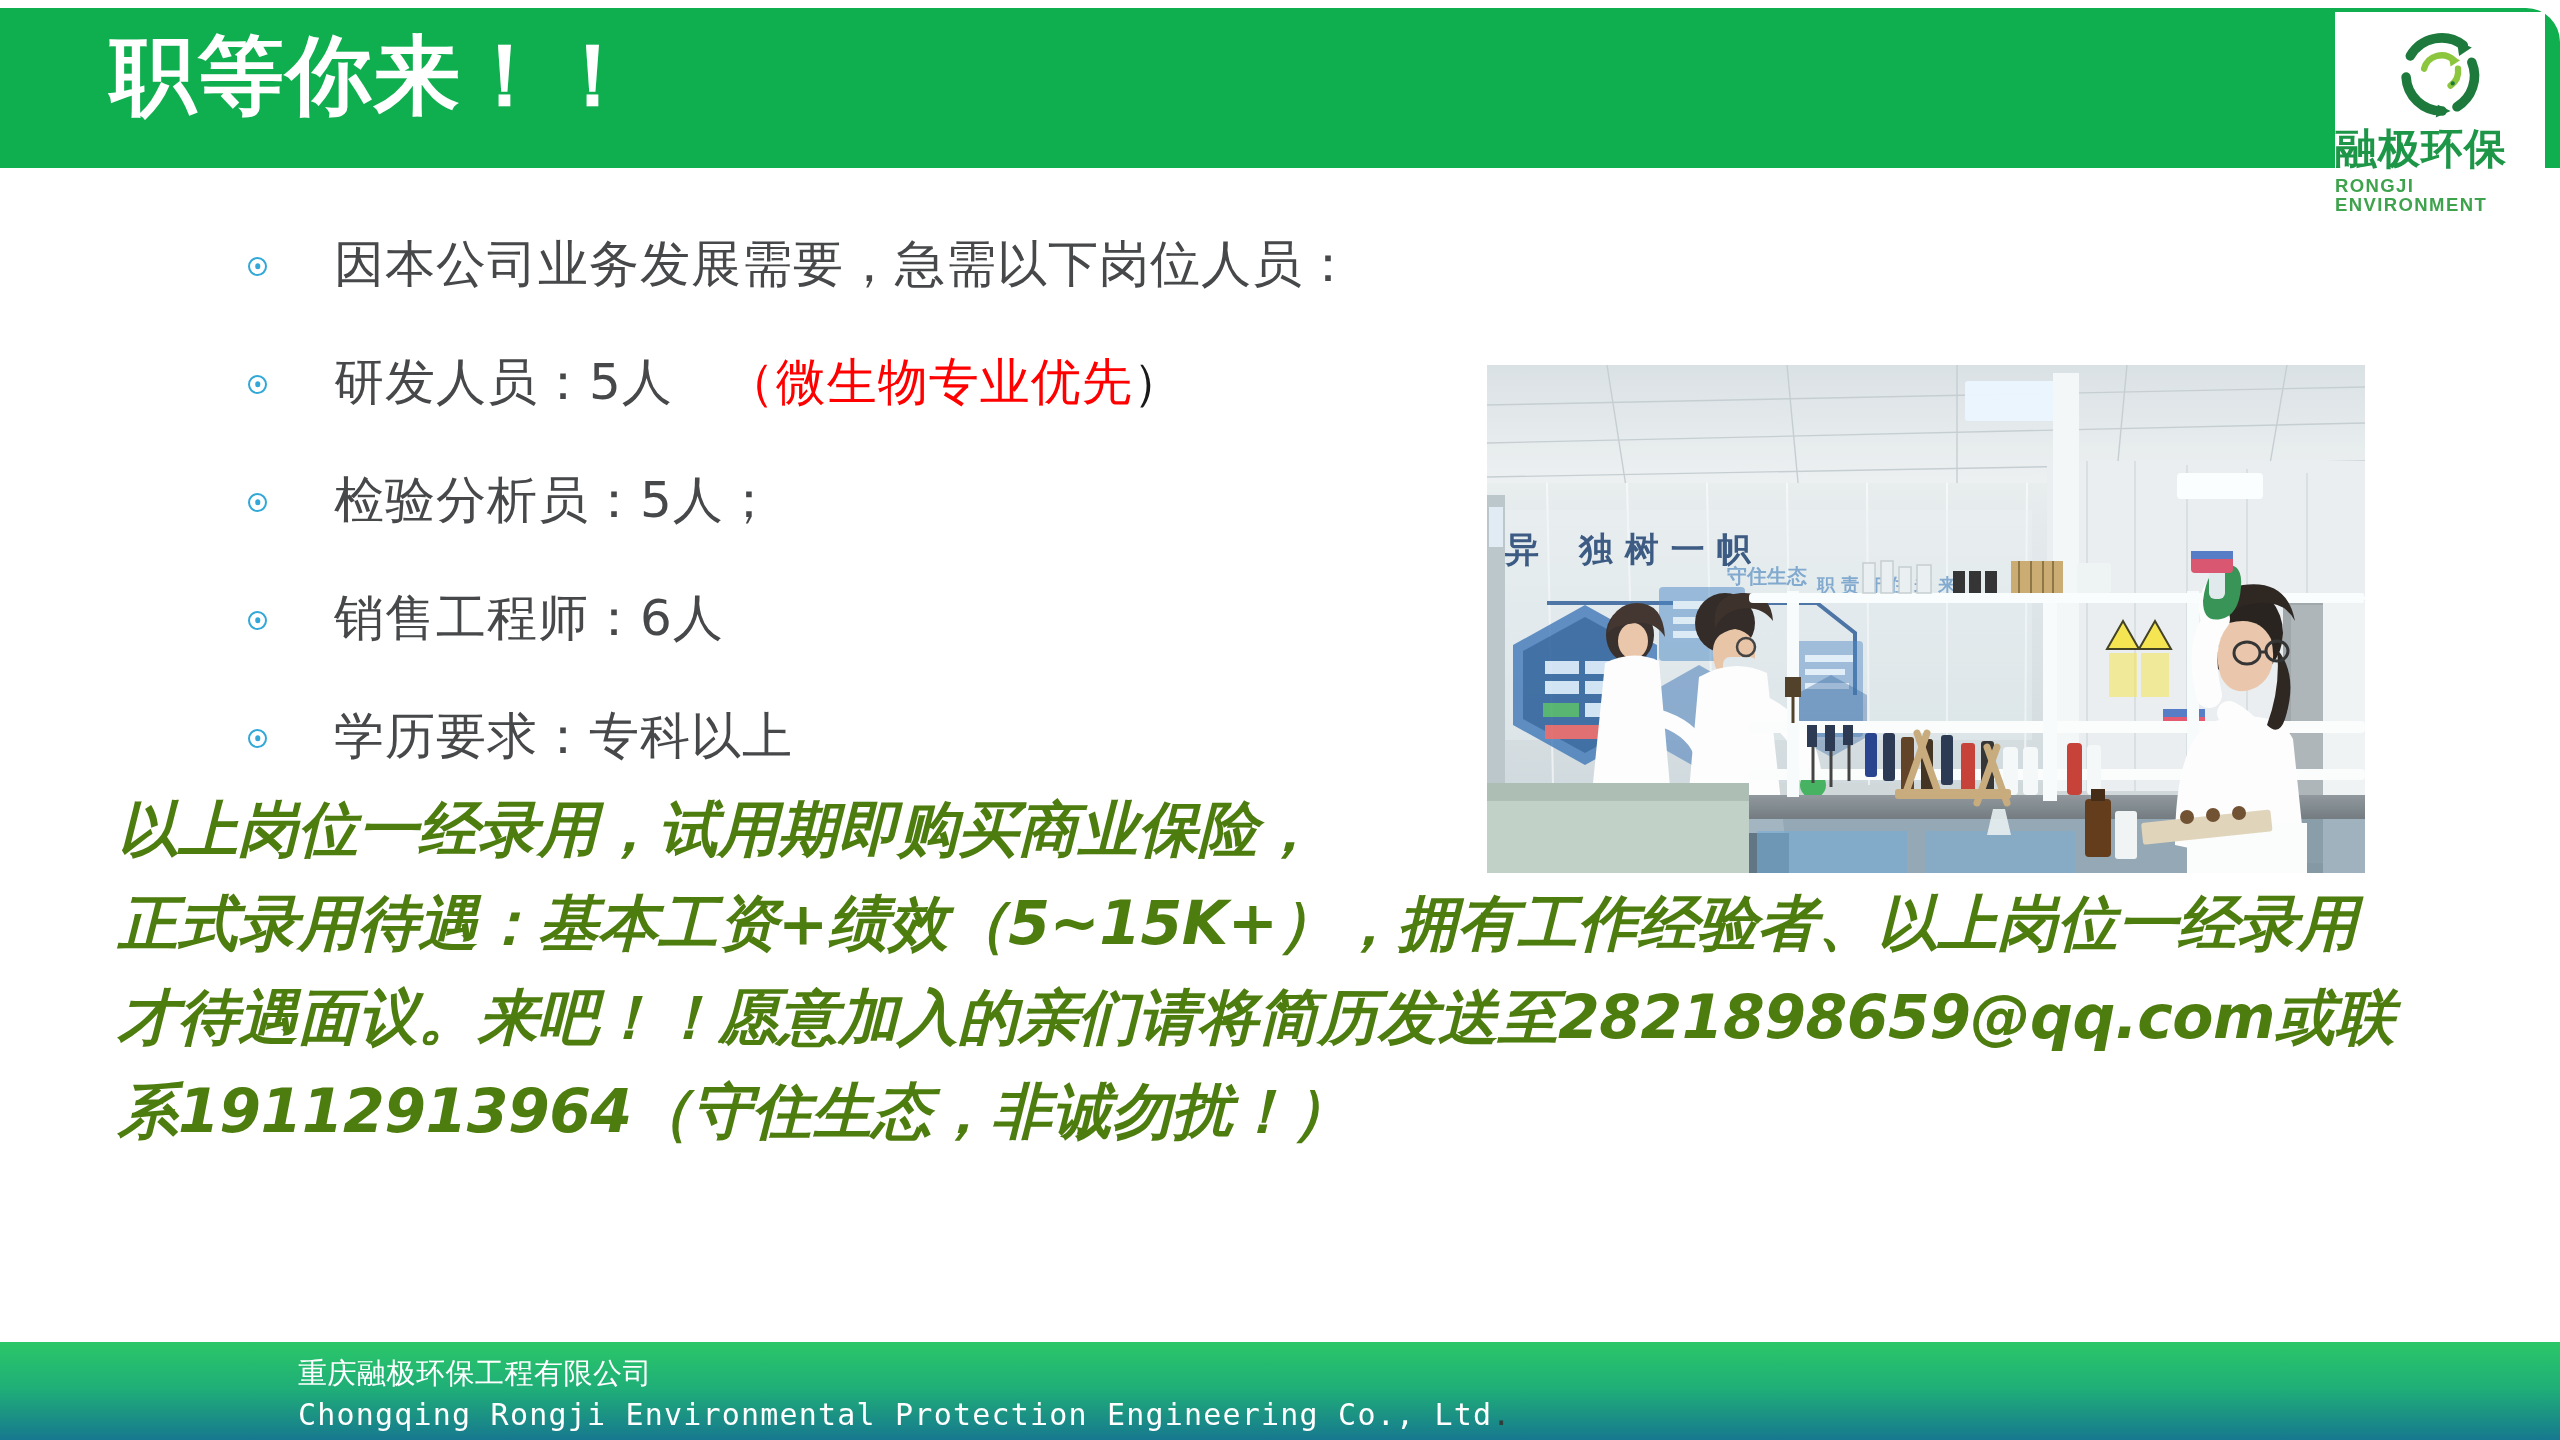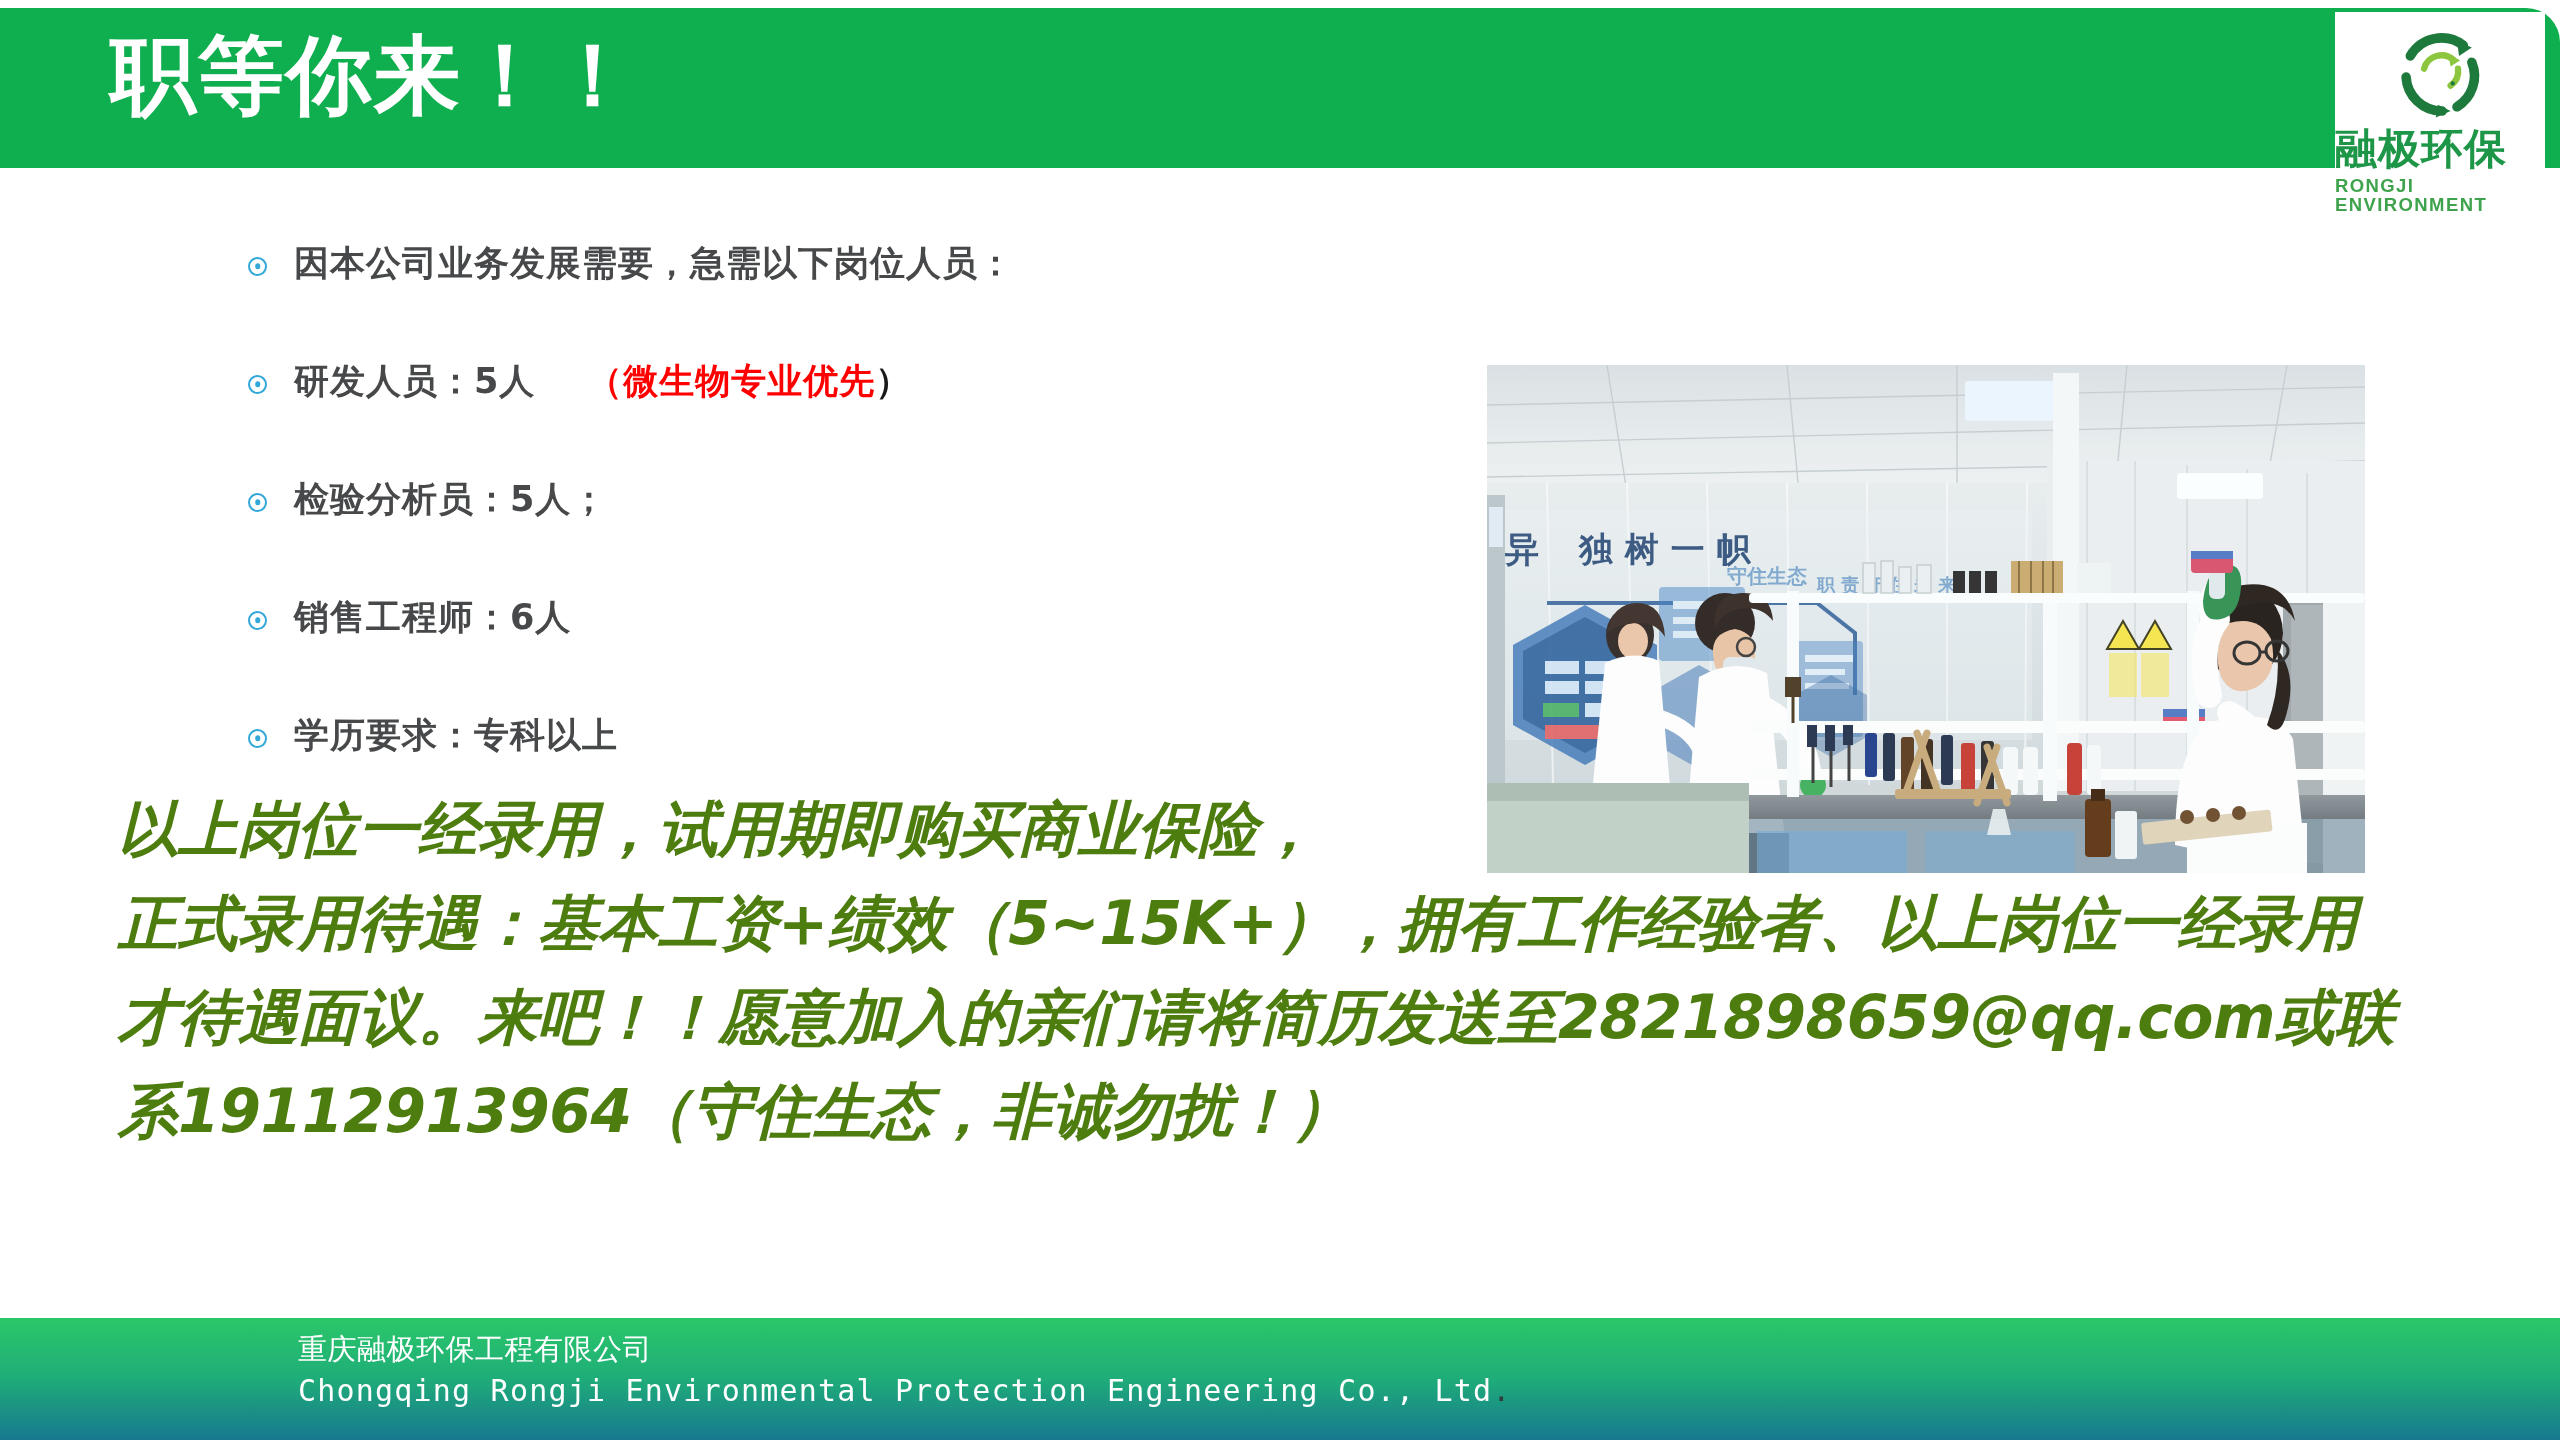"因本公司业务发展需要，急需以下岗位人员：" .bullet-text { font-size: 35px -> 50px; font-weight: bold -> normal; margin-left: none -> 40px }
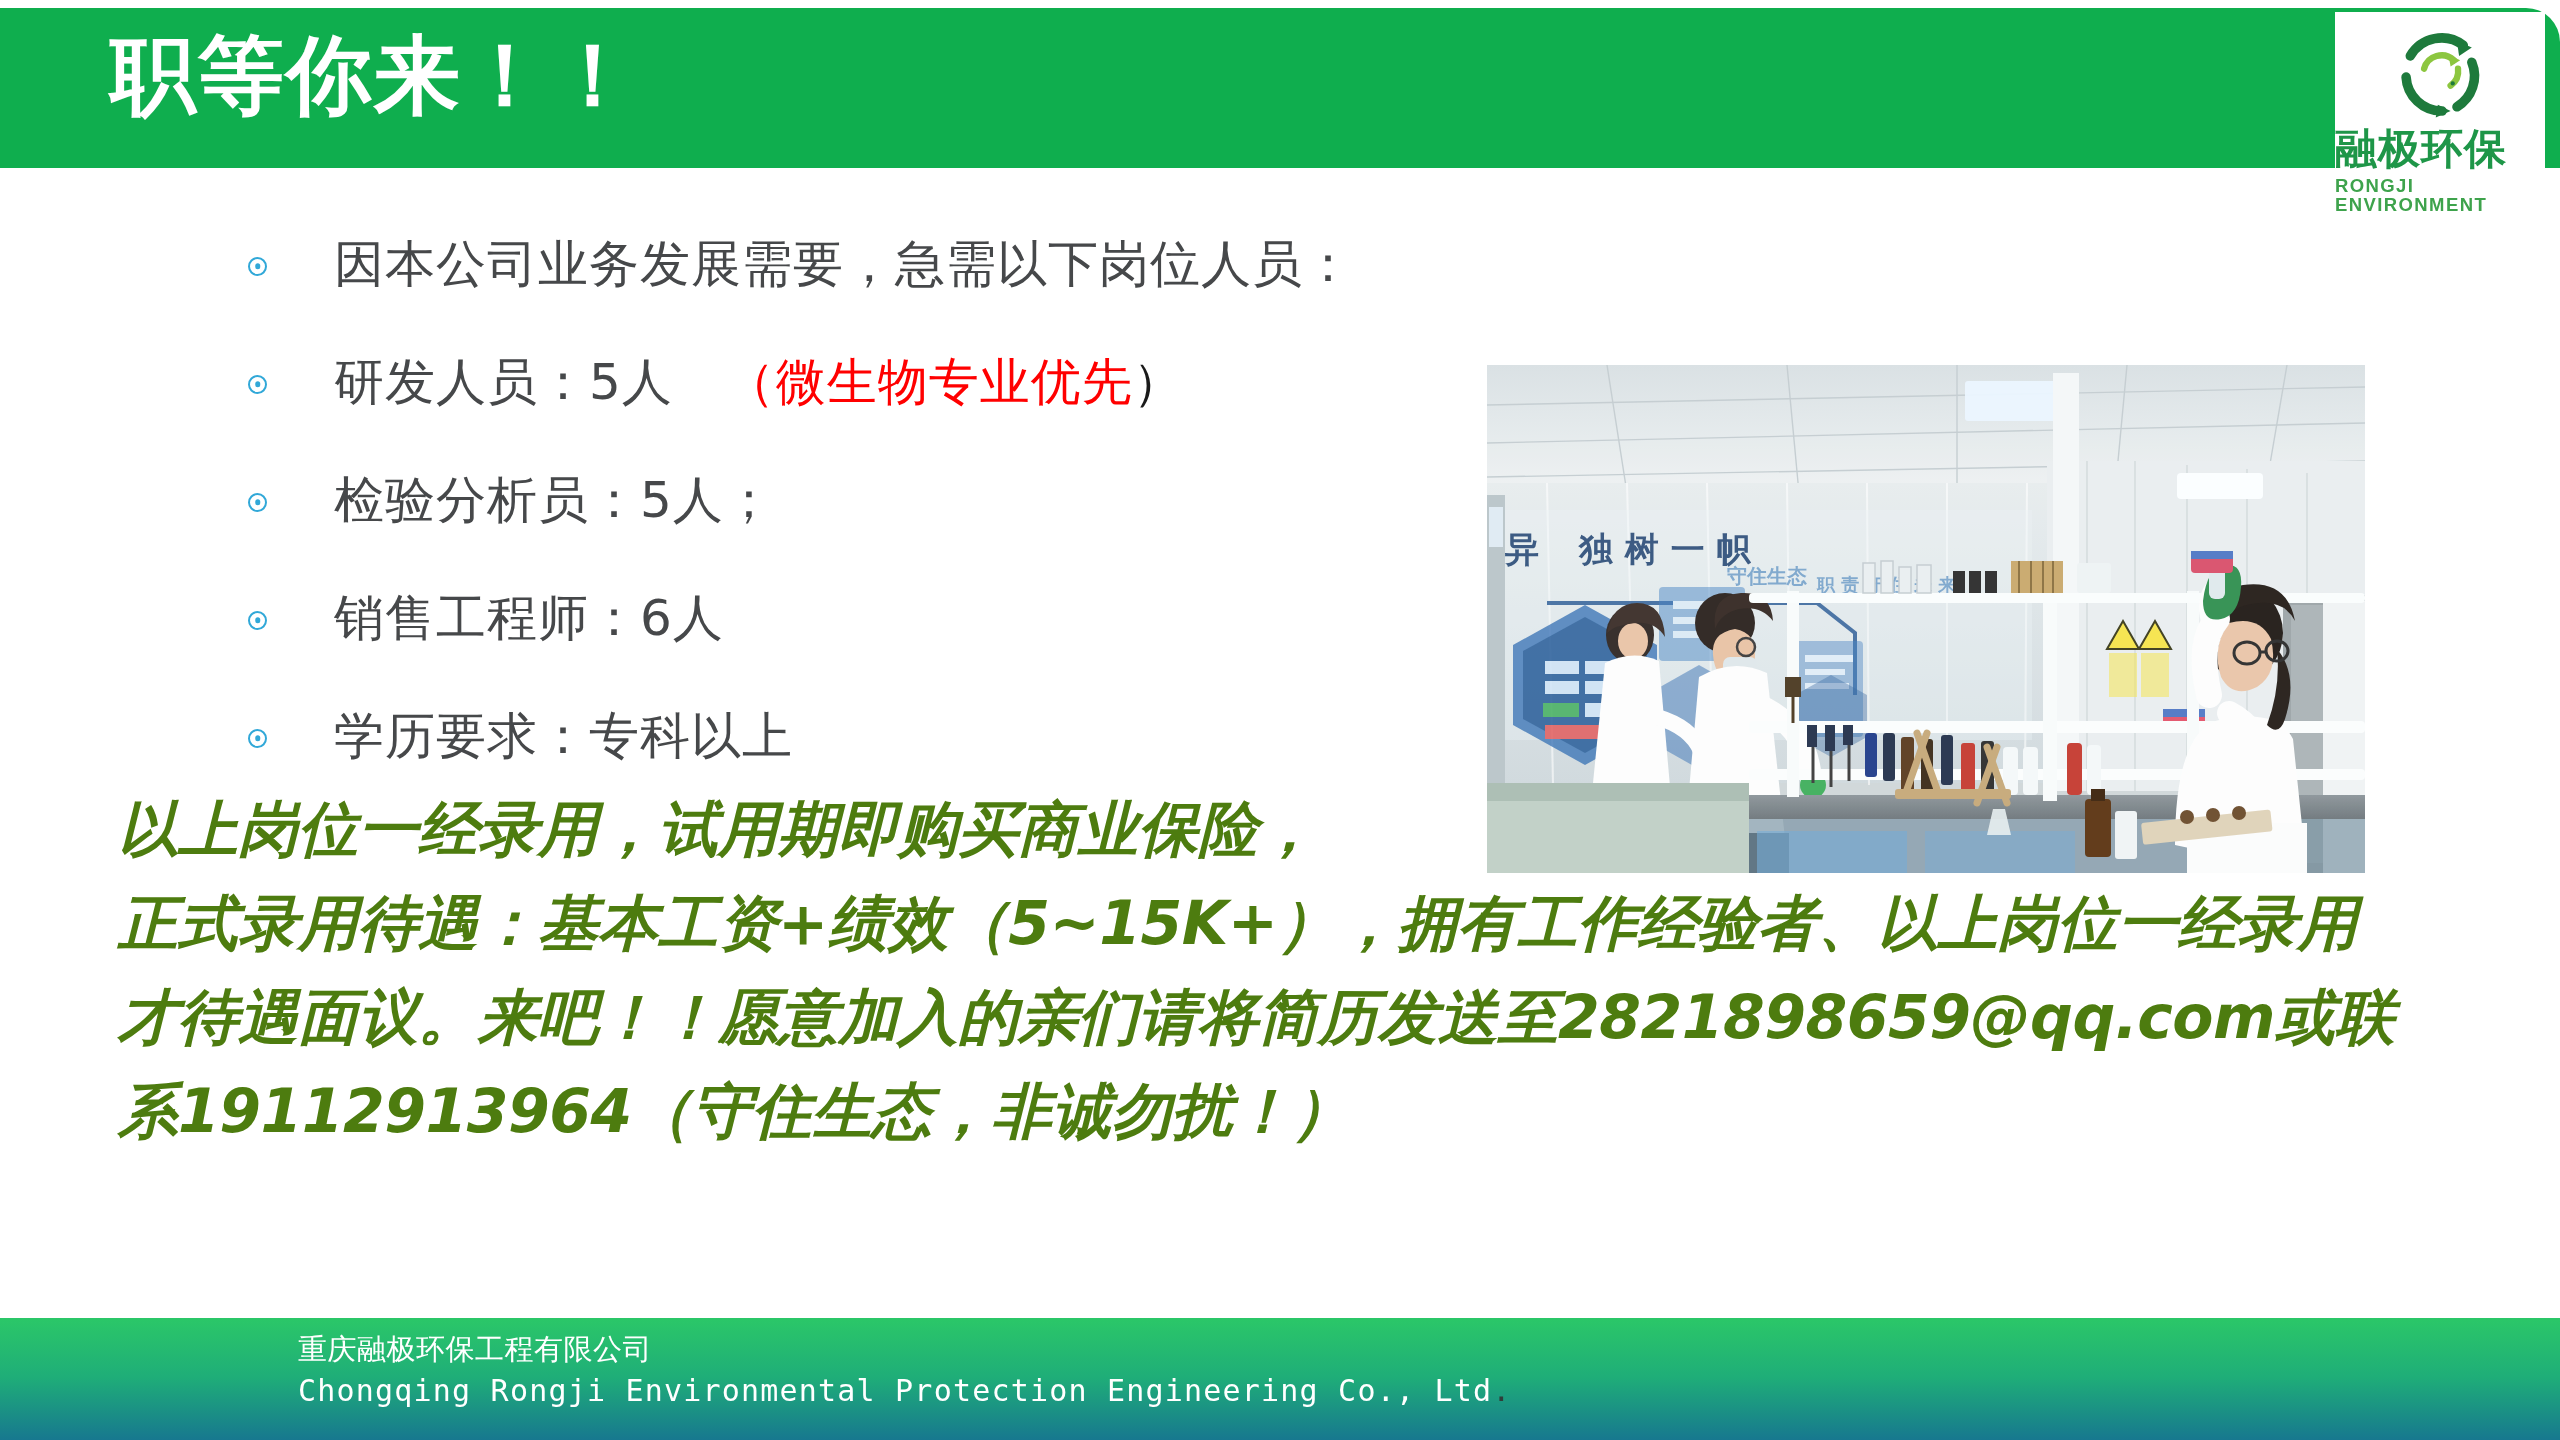"重庆融极环保工程有限公司" #footer-bar { height: 122px -> 98px }
